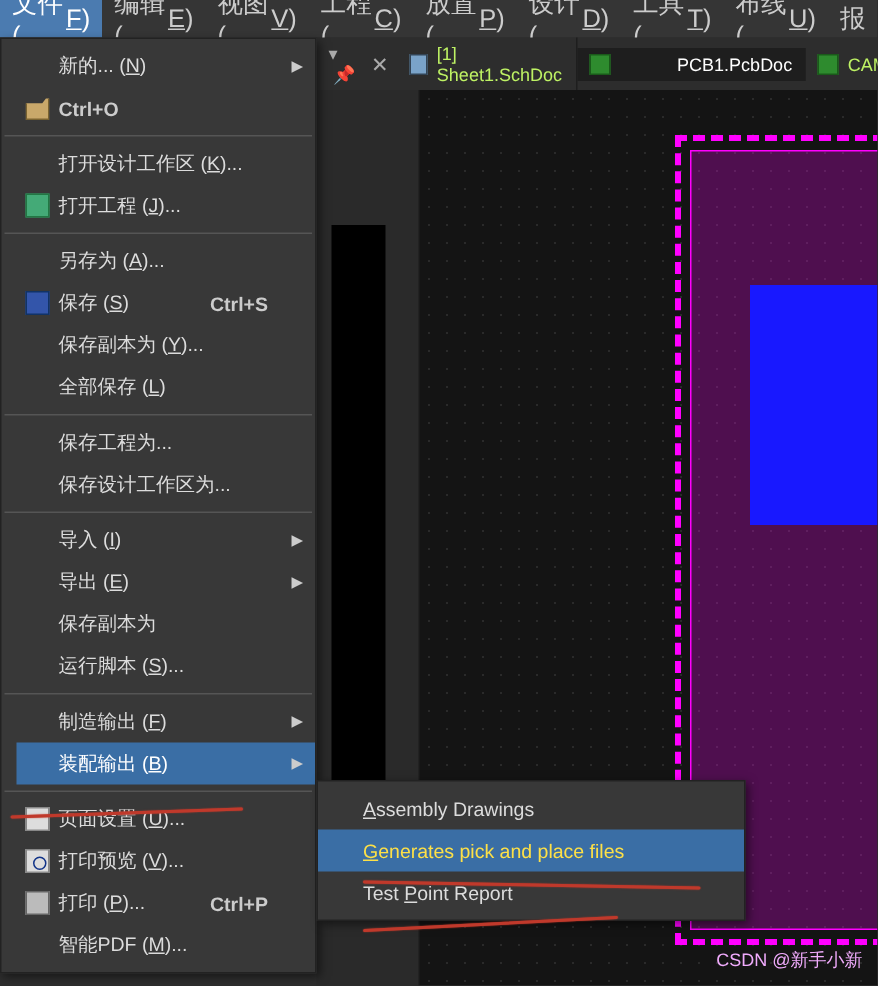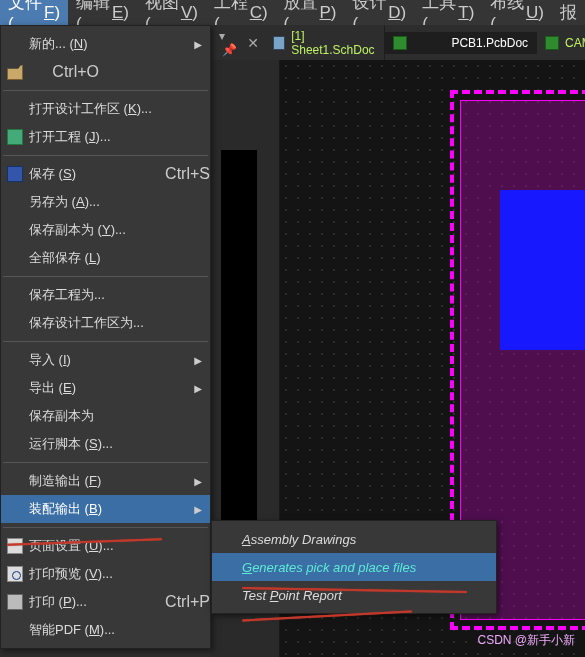"新的... (N)" .dropdown .group { margin-left: none -> 10px }
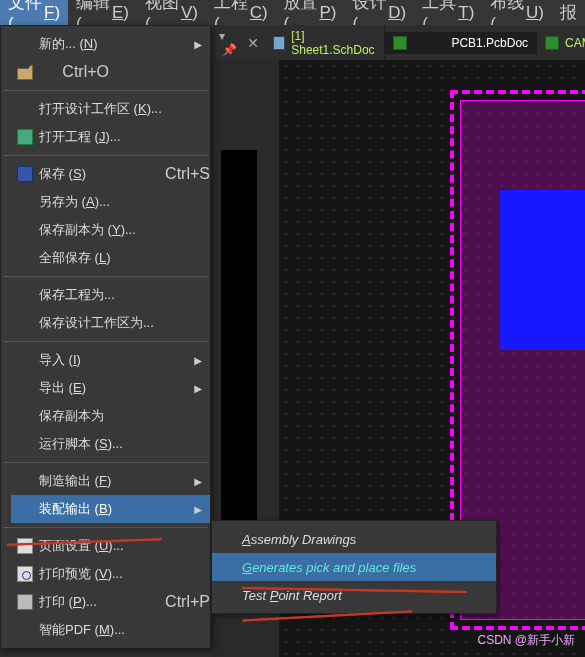"Ctrl+O" .dropdown .shortcut { font-size: 16px -> 13px; font-weight: none -> bold; text-align: right -> left }
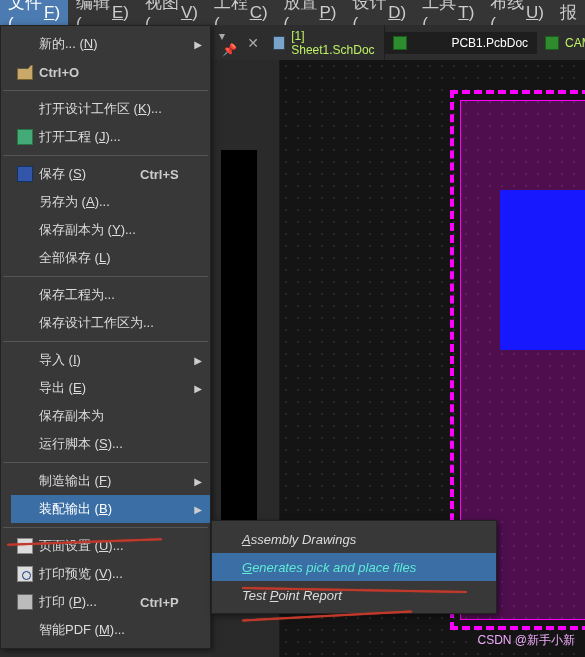"保存 (S)" div.row { order: before "另存为 (A)..." -> after "另存为 (A)..." }
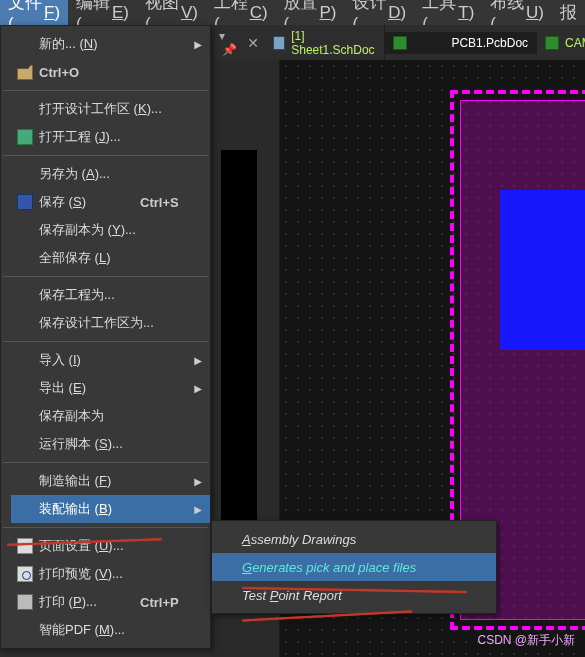"Assembly Drawings" .submenu .srow { font-style: italic -> none }
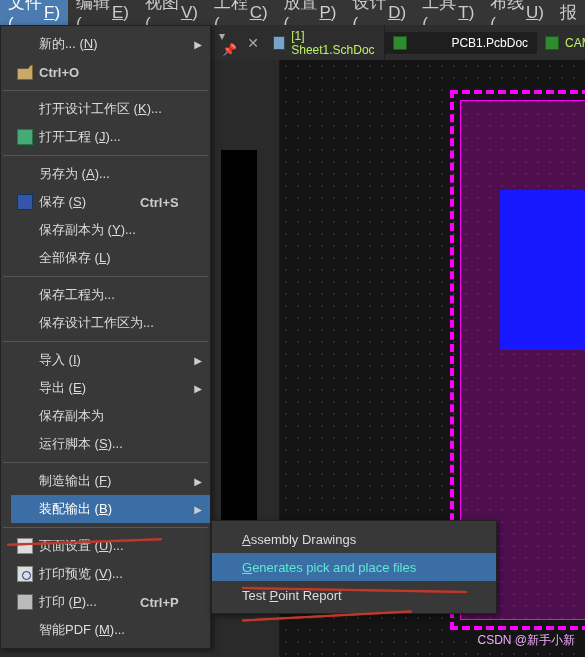"Generates pick and place files" .submenu .srow.hover { color: #5eead4 -> #fde047 }
